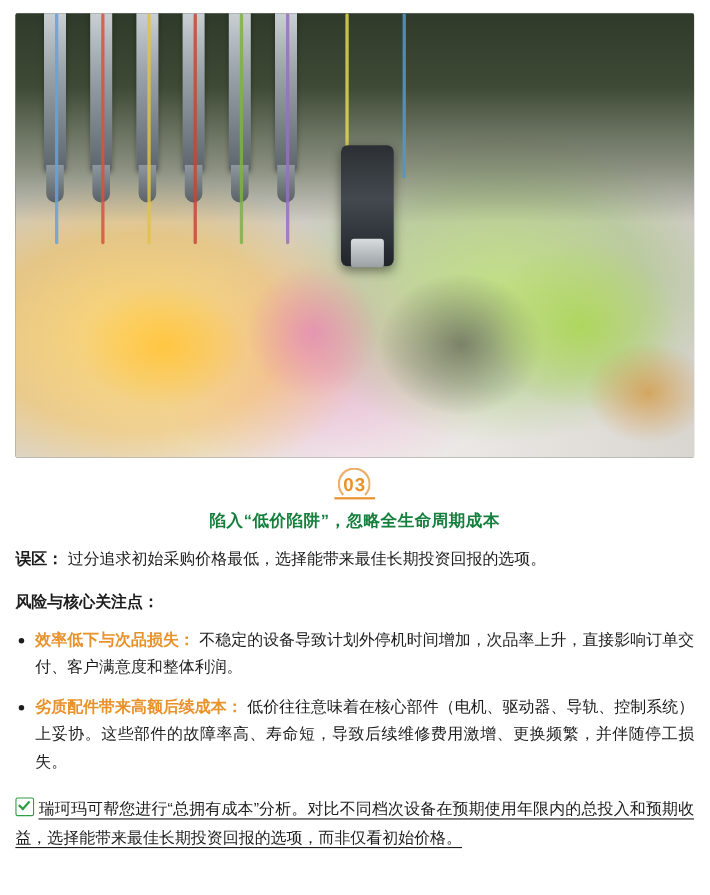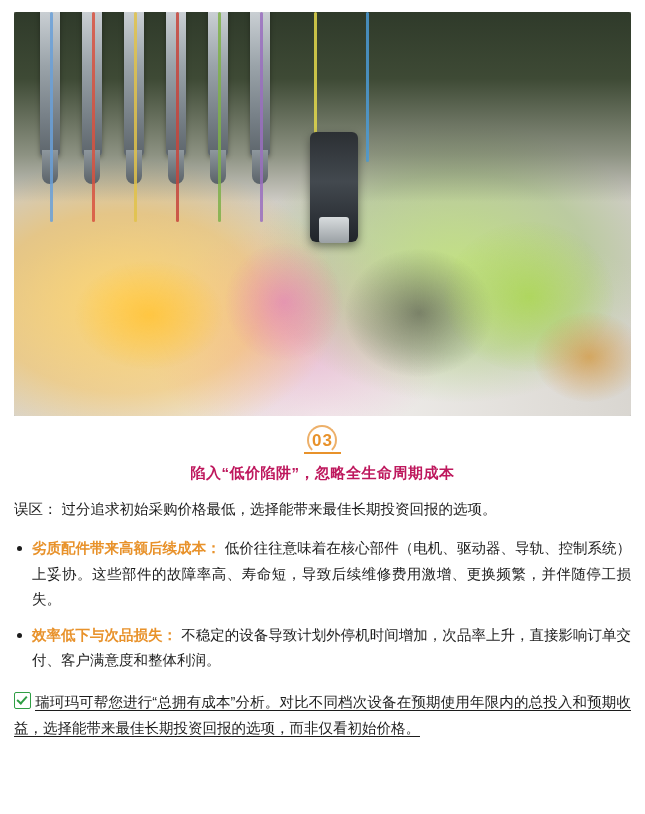"陷入“低价陷阱”，忽略全生命周期成本" .section-title { color: #be185d -> #15803d }
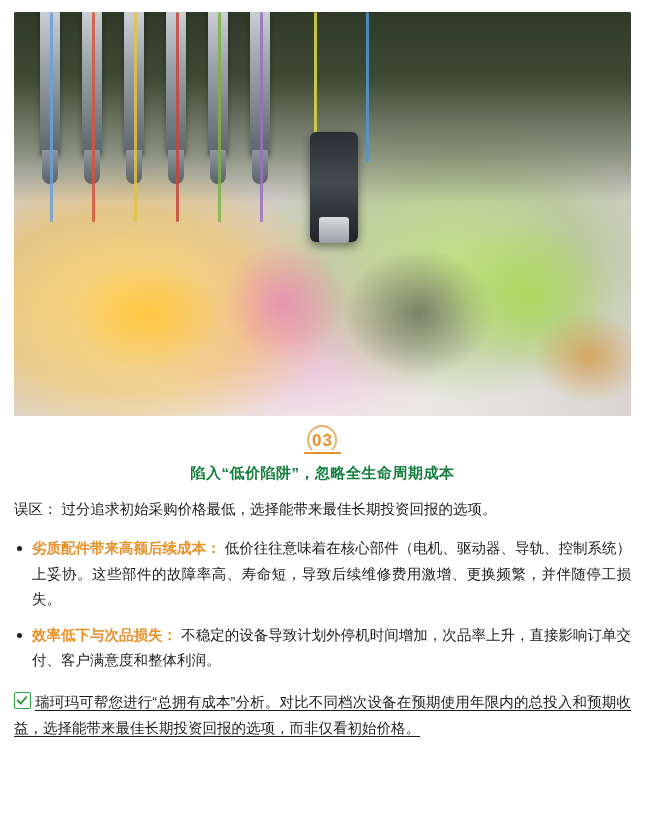"误区：" .misconception .lead { font-weight: normal -> bold }
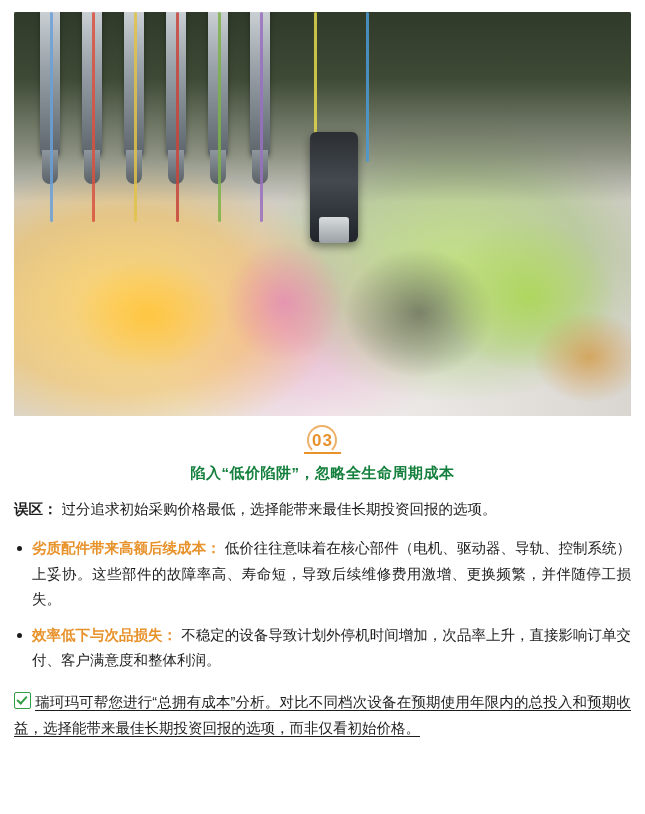"风险与核心关注点：" p.risk-title { html: none -> <p>风险与核心关注点：</p> }
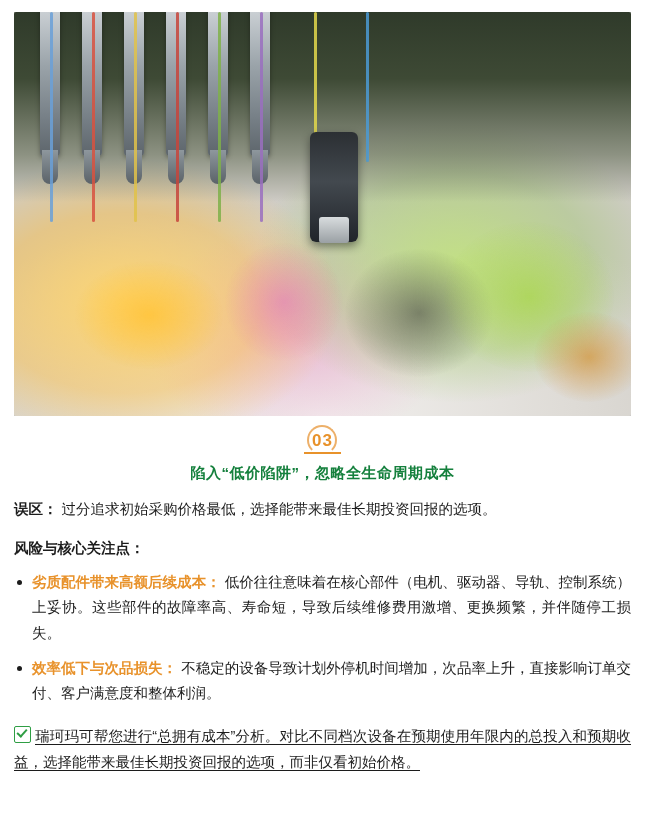"劣质配件带来高额后续成本：" li { order: before "效率低下与次品损失：" -> after "效率低下与次品损失：" }
